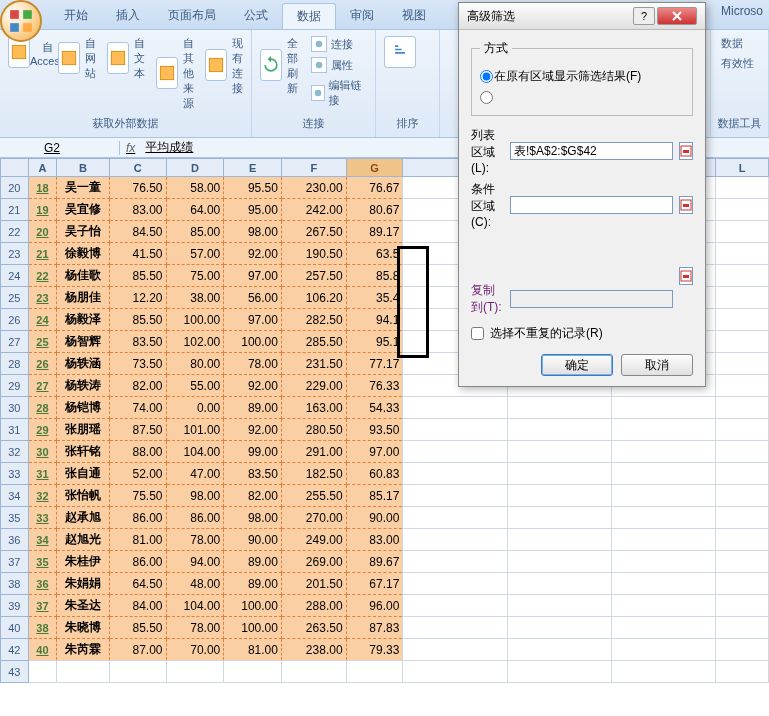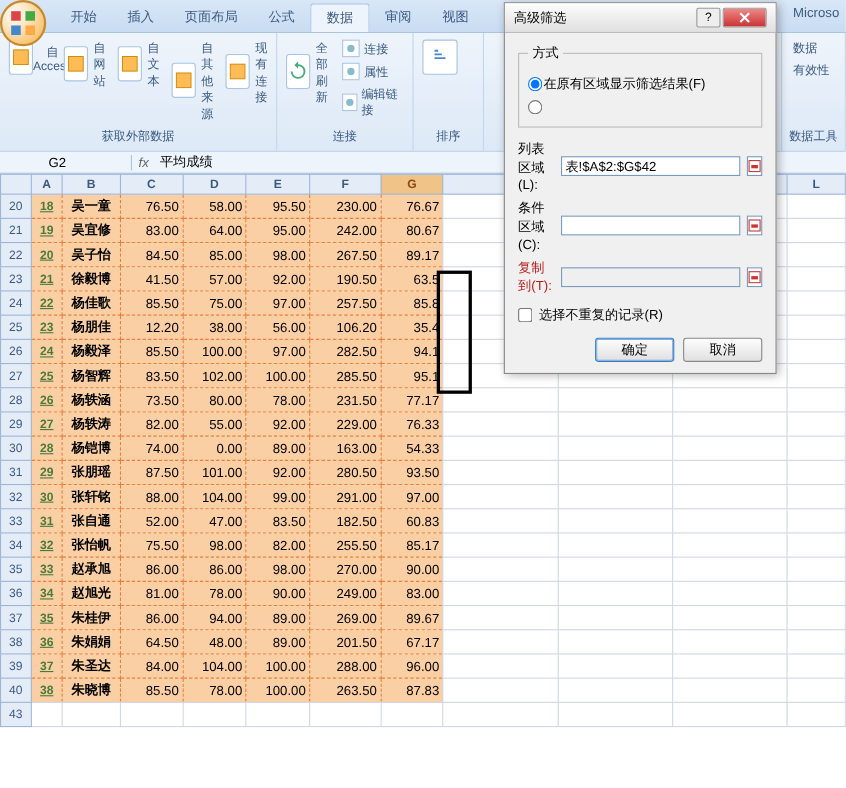"G2" .formula-bar { text-decoration: none -> underline }
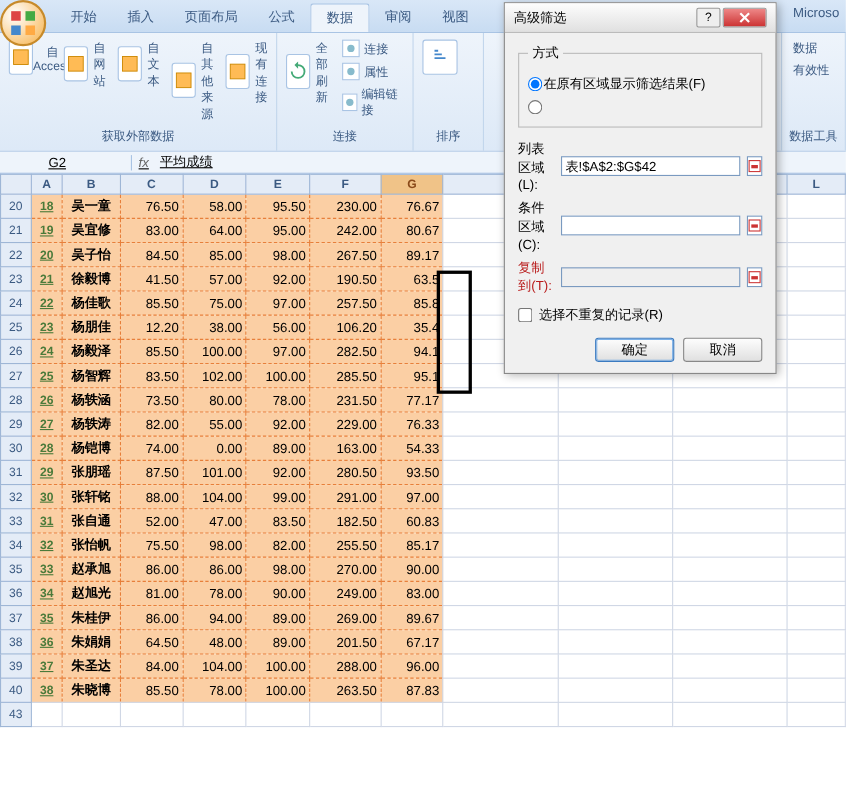"复制到(T):" .form-row.disabled label, .form-row.disabled input { color: #b91c1c -> #701a75; margin-top: none -> 47px }
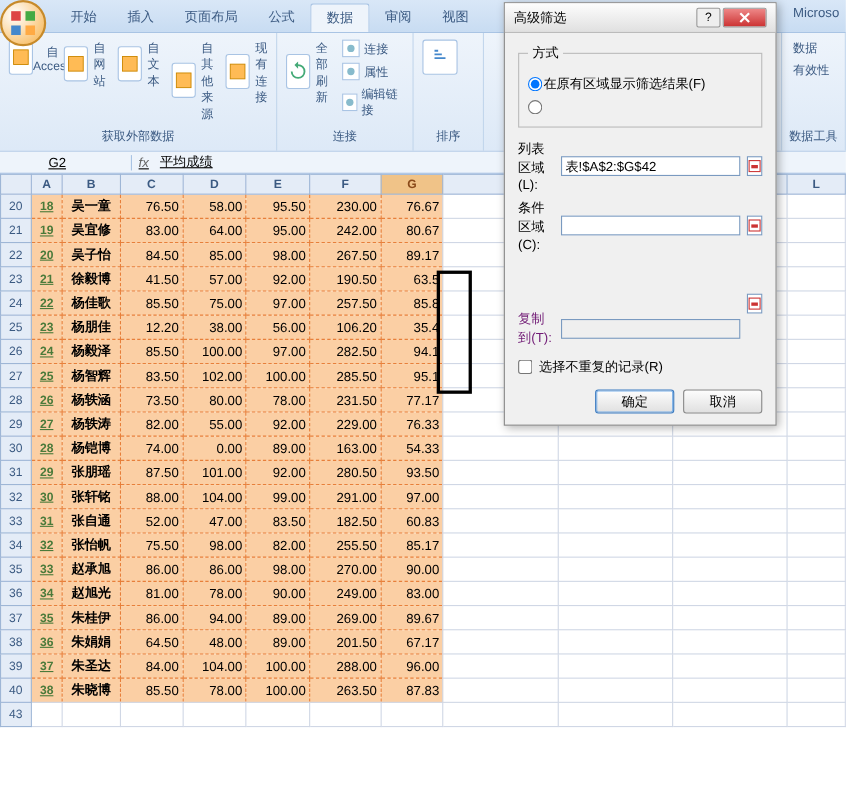"42" tr { html: none -> <tr> <td>42</td> <td>40</td> <td>朱芮霖</td> <td>87.00</td> <td>70.00</td> <td>81.00</td> <td>238.00</td> <td>79.33</td> <td></td> <td></td> <td></td> <td></td> </tr> }
